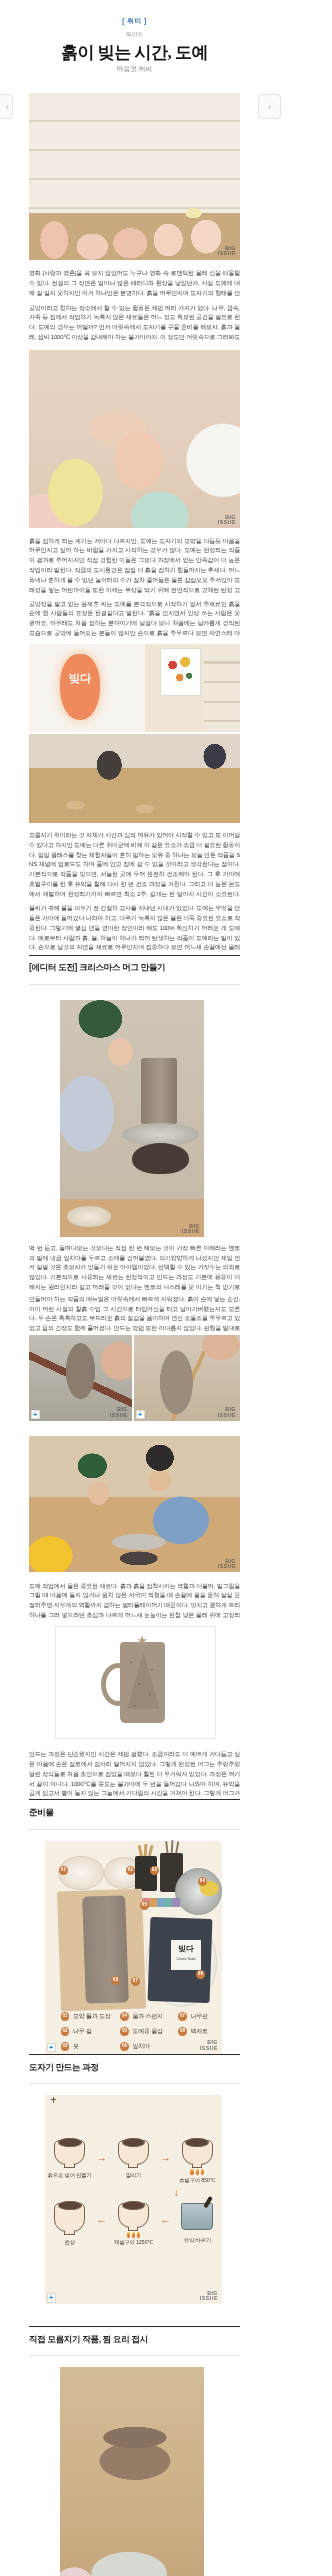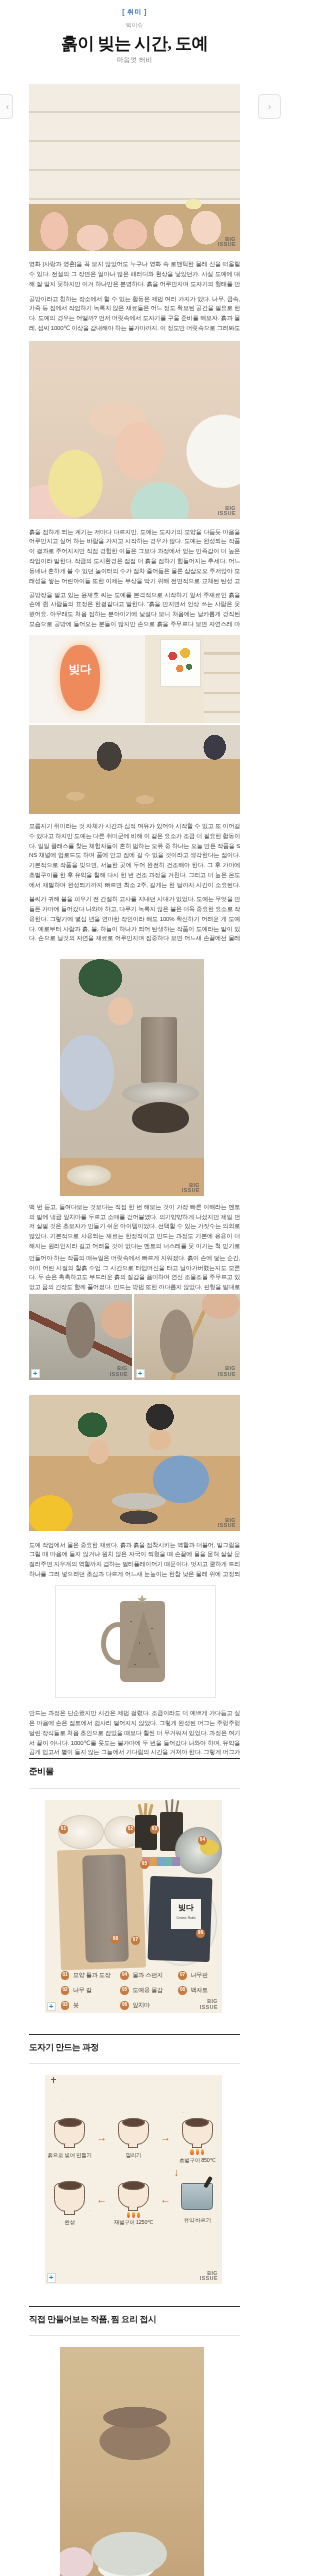"흙이 빚는 시간, 도예" header { padding-top: 8px -> 17px }
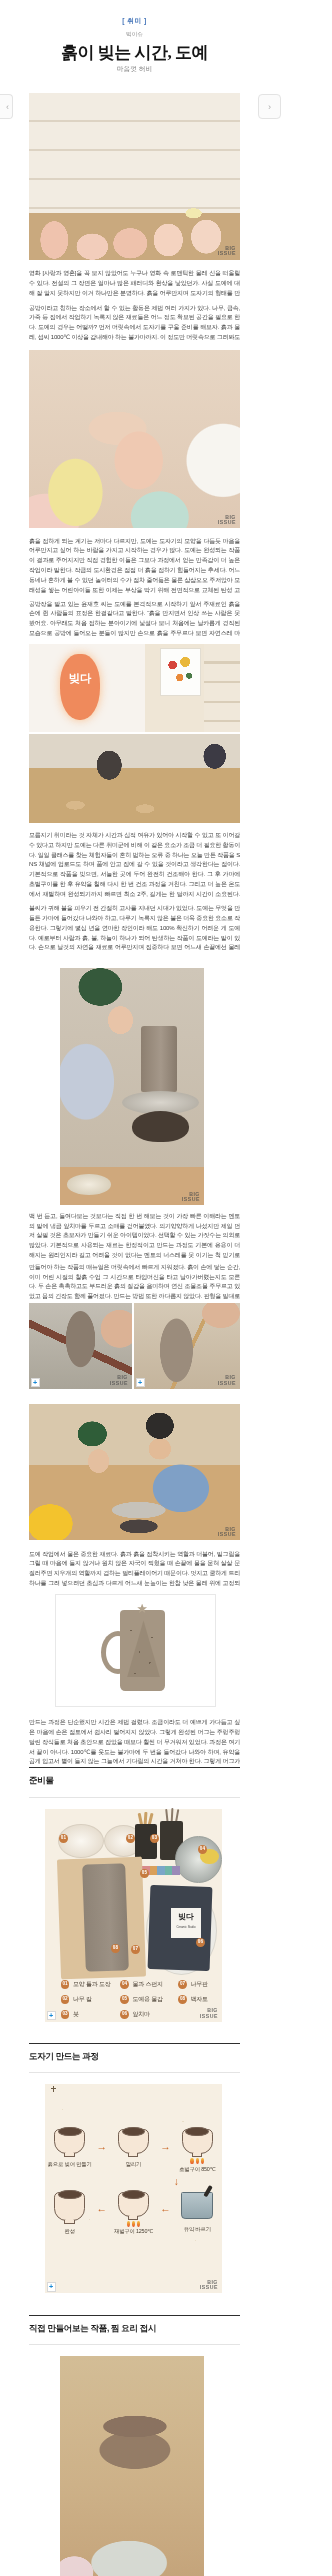"[에디터 도전] 크리스마스 머그 만들기" div.sechead { html: none -> <div> <h2>[에디터 도전] 크리스마스 머그 만들기</h2> </div> }
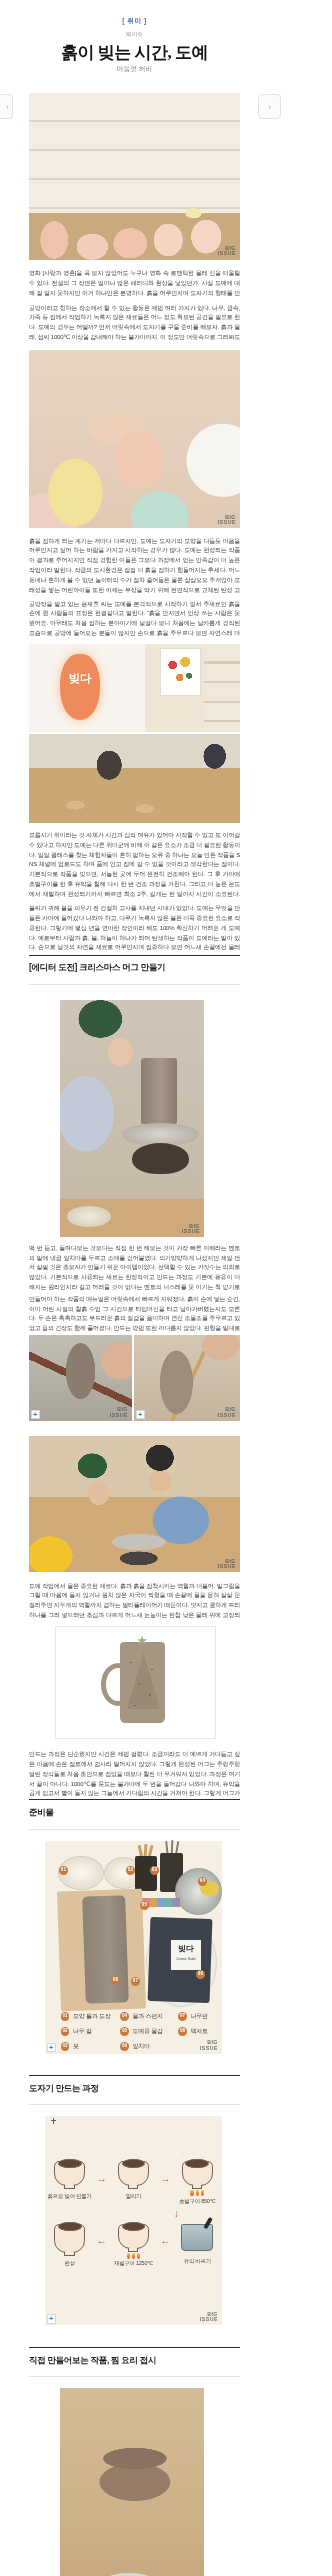"도자기 만드는 과정" .mt41 { margin-top: 21px -> none }
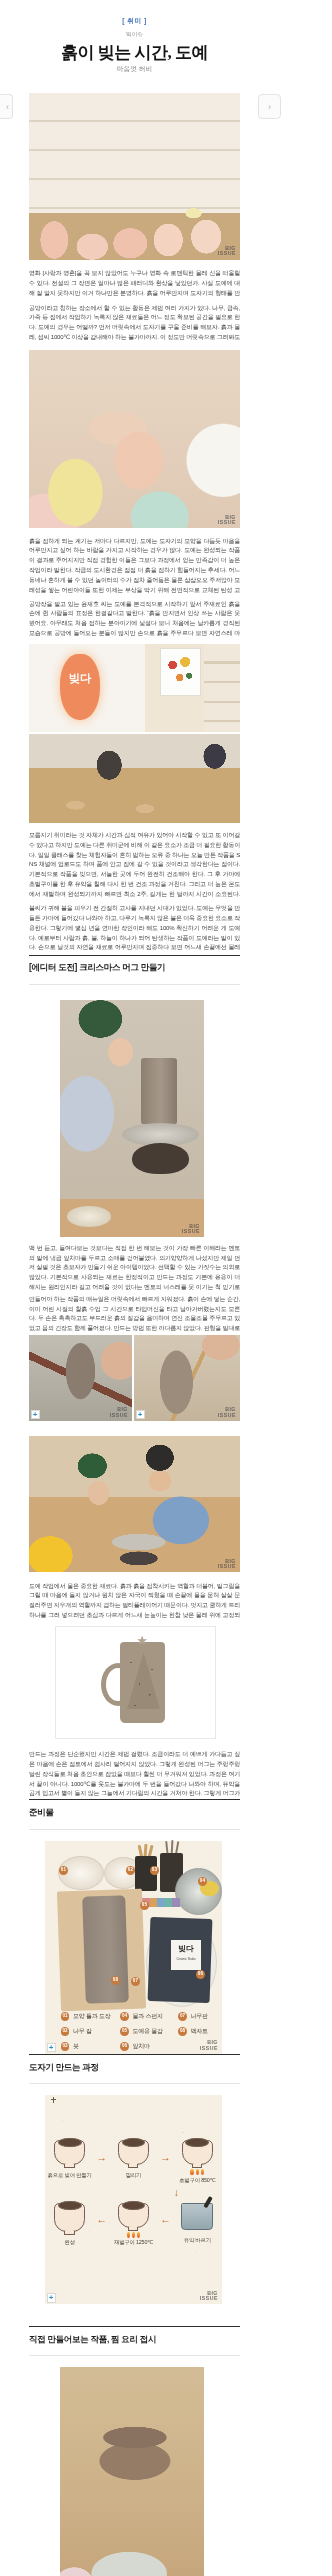"직접 만들어보는 작품, 찜 요리" h2 { text: 만들어보는 -> 모름지기 }
